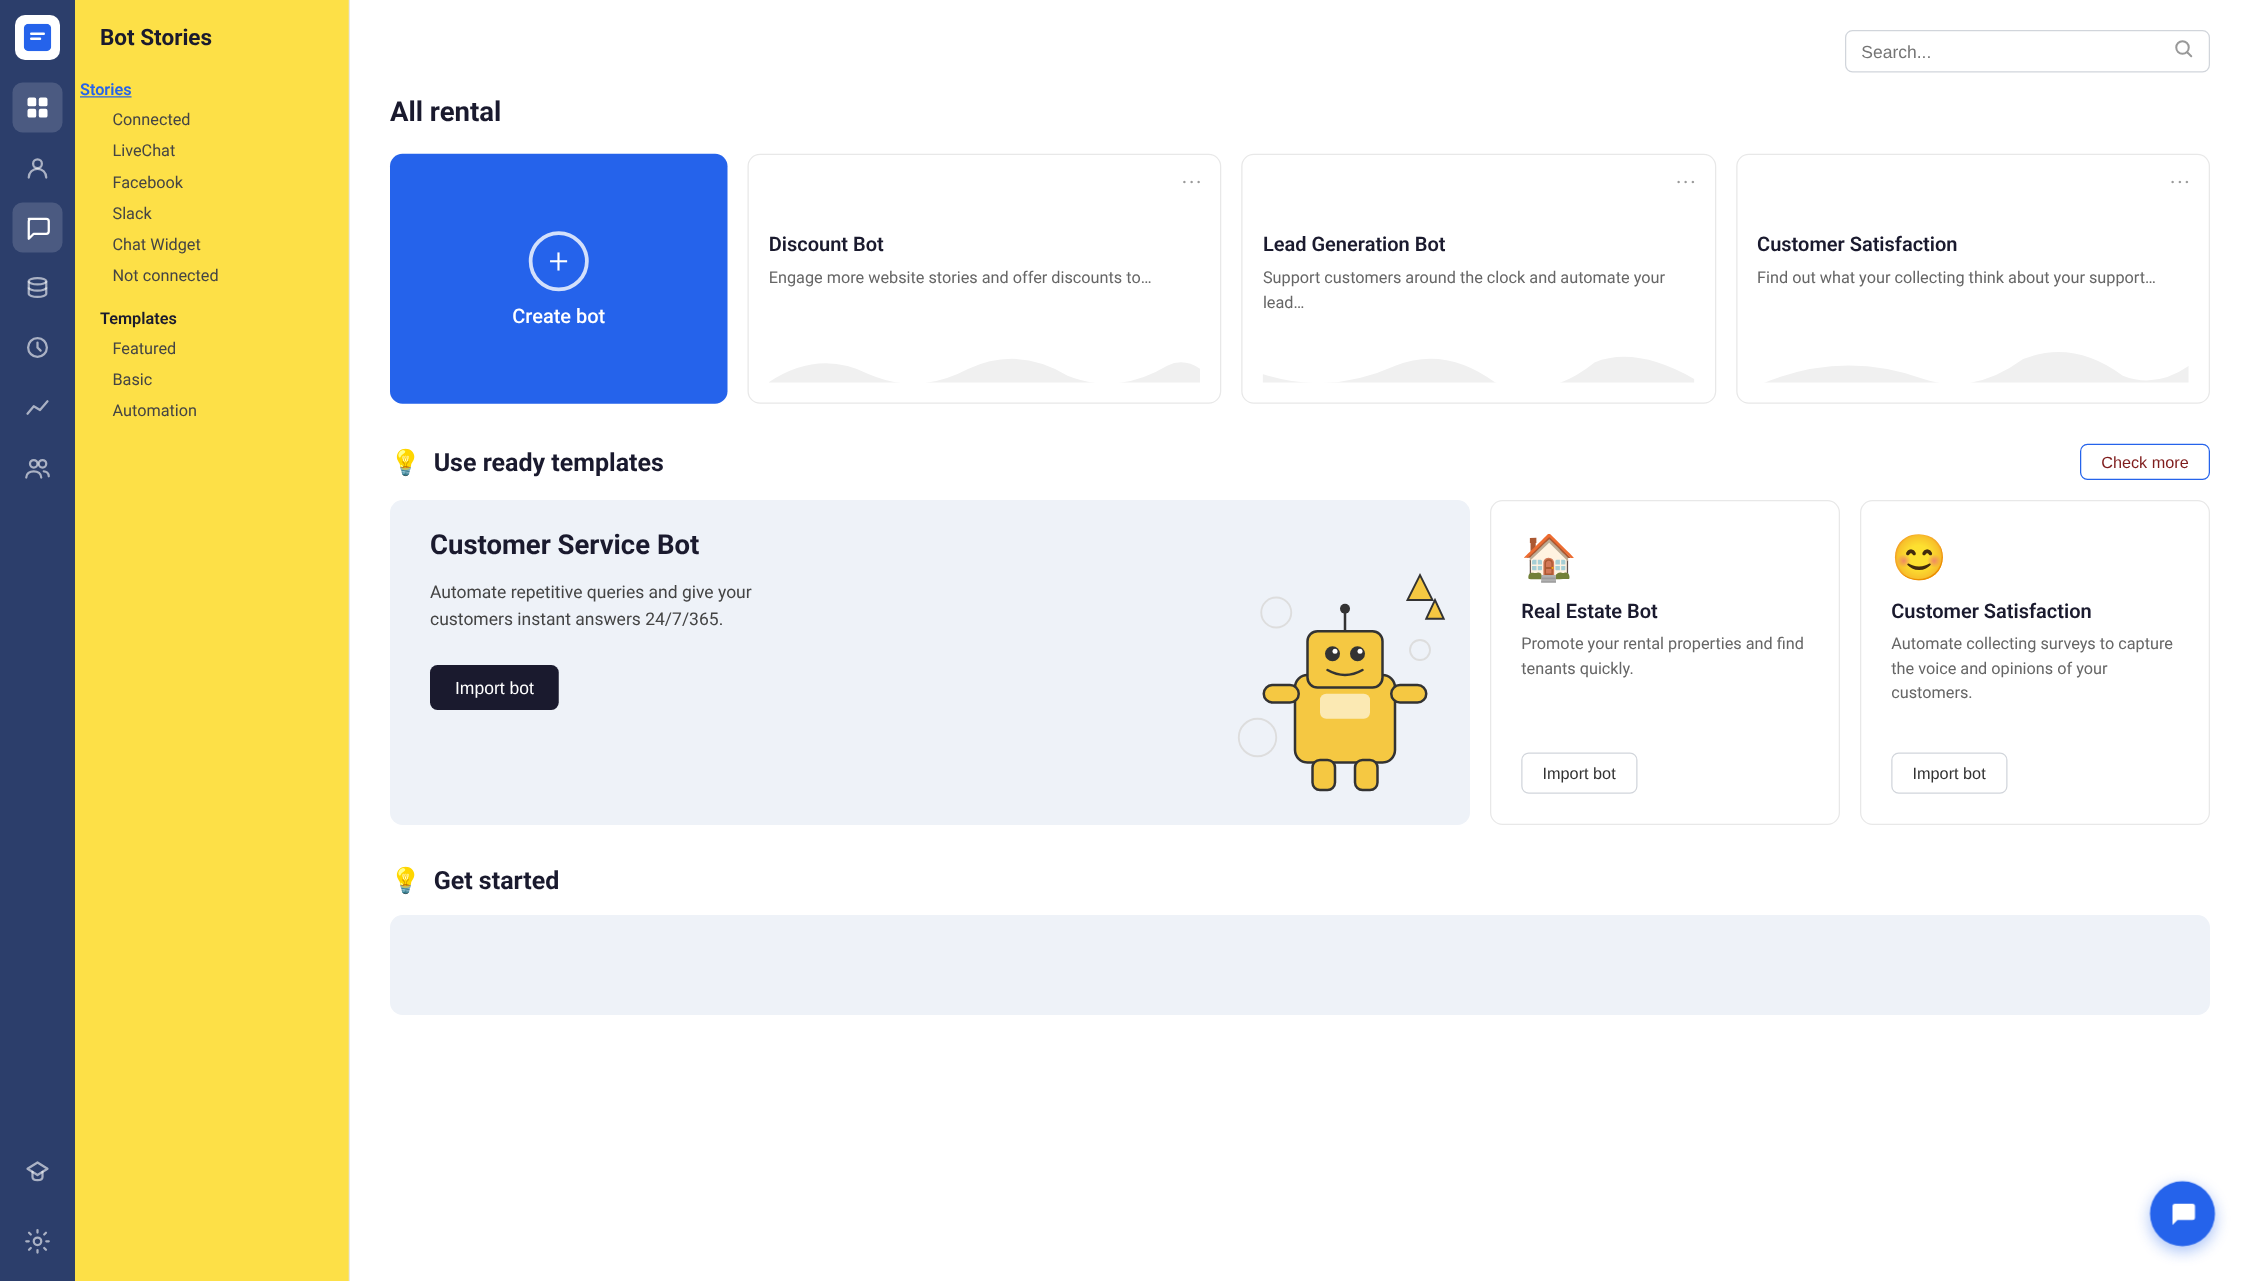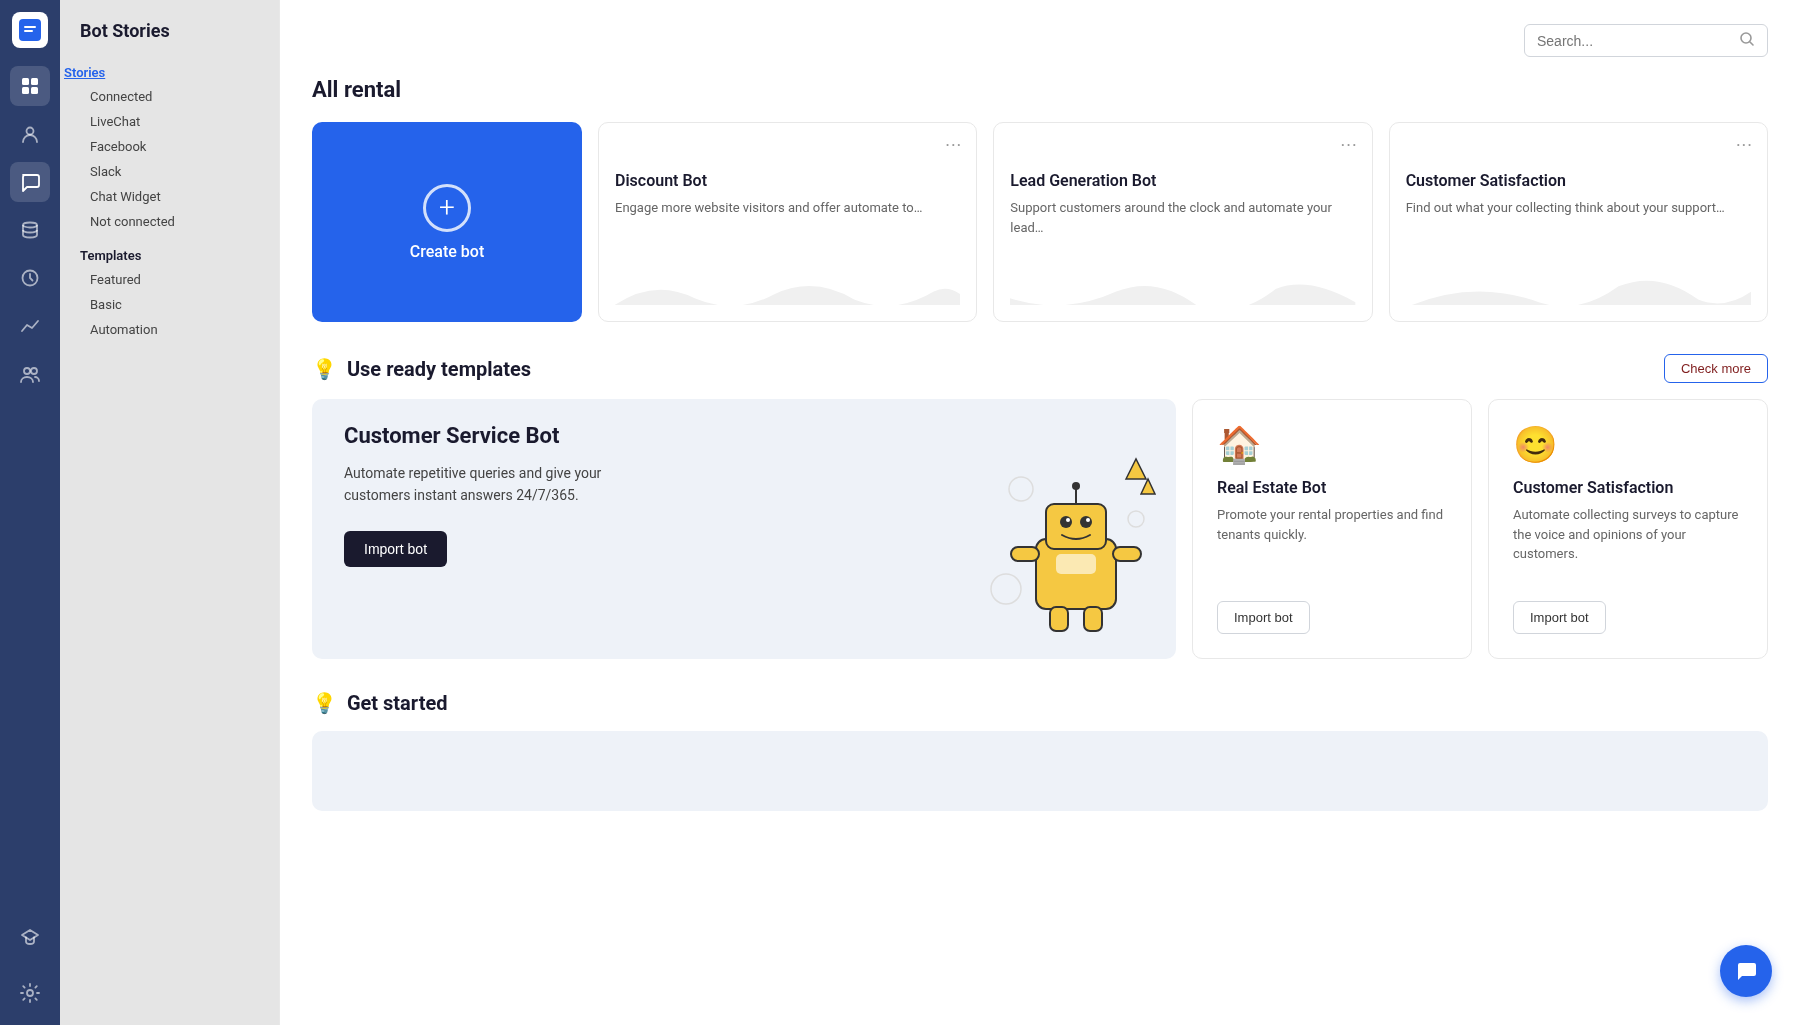"Bot Stories" .sidebar { background: #e5e5e5 -> #fde047 }
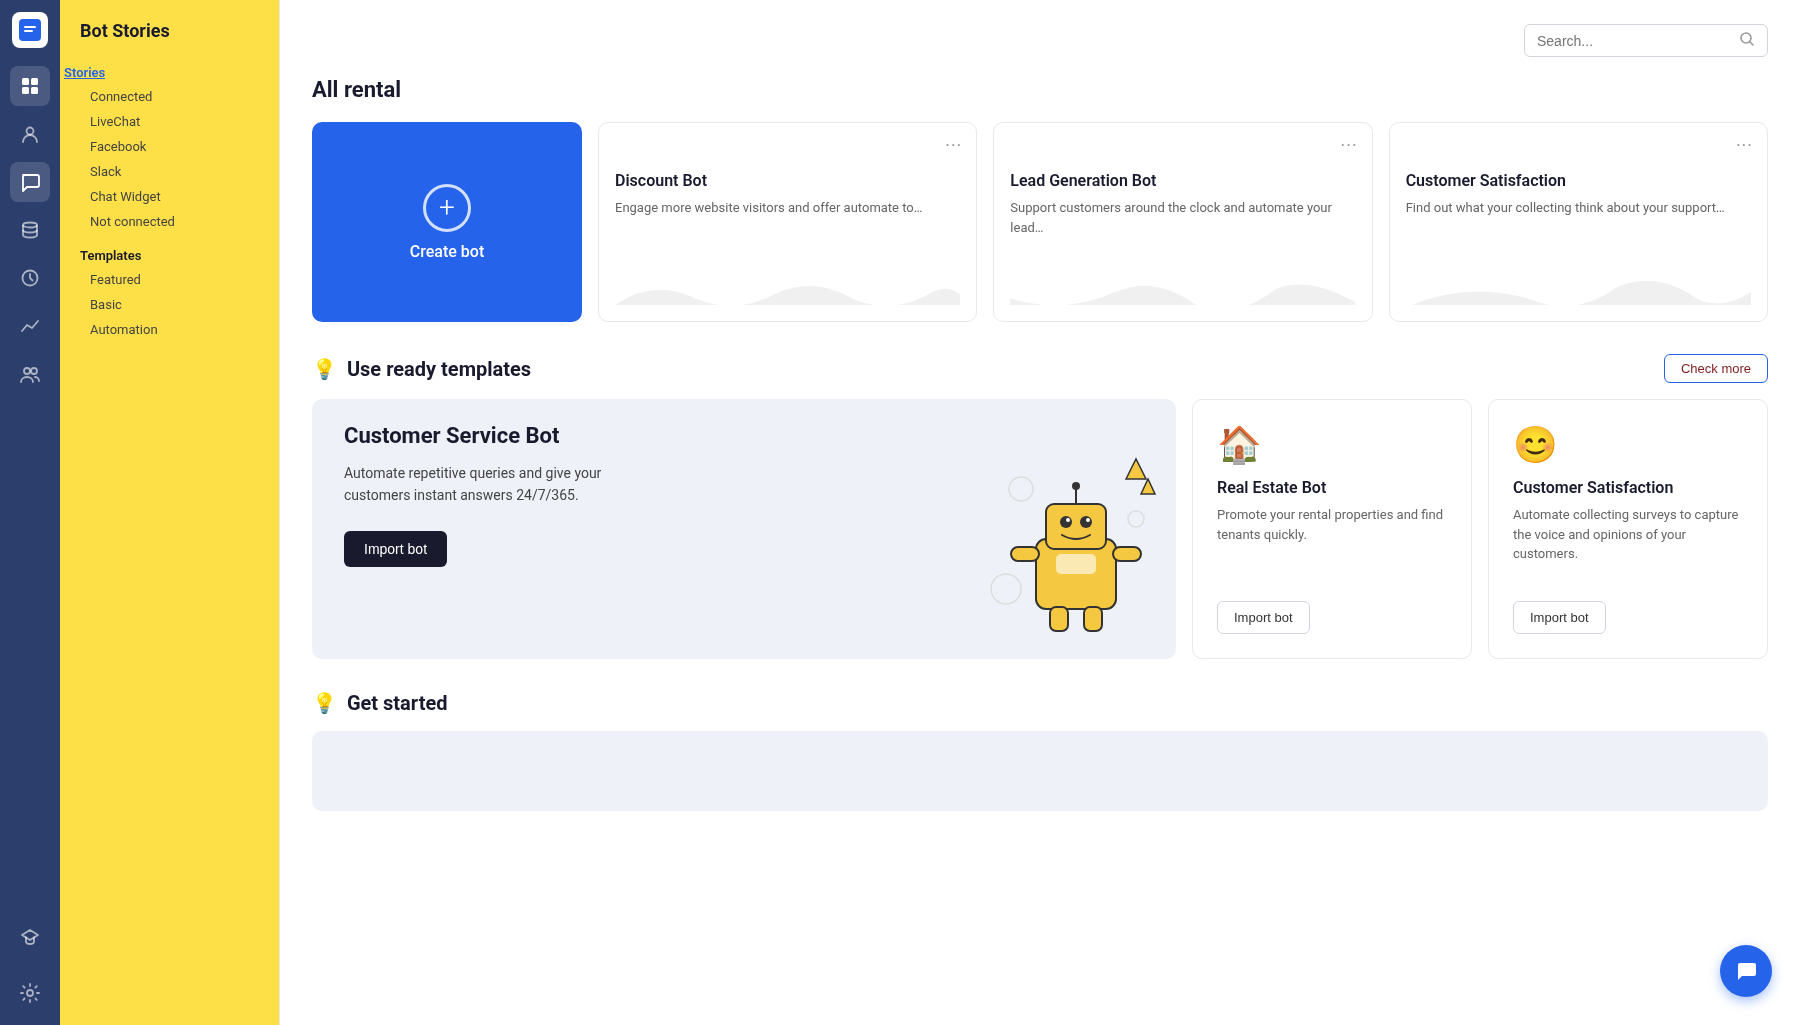"Search..." .search-box { width: 244px -> 292px }
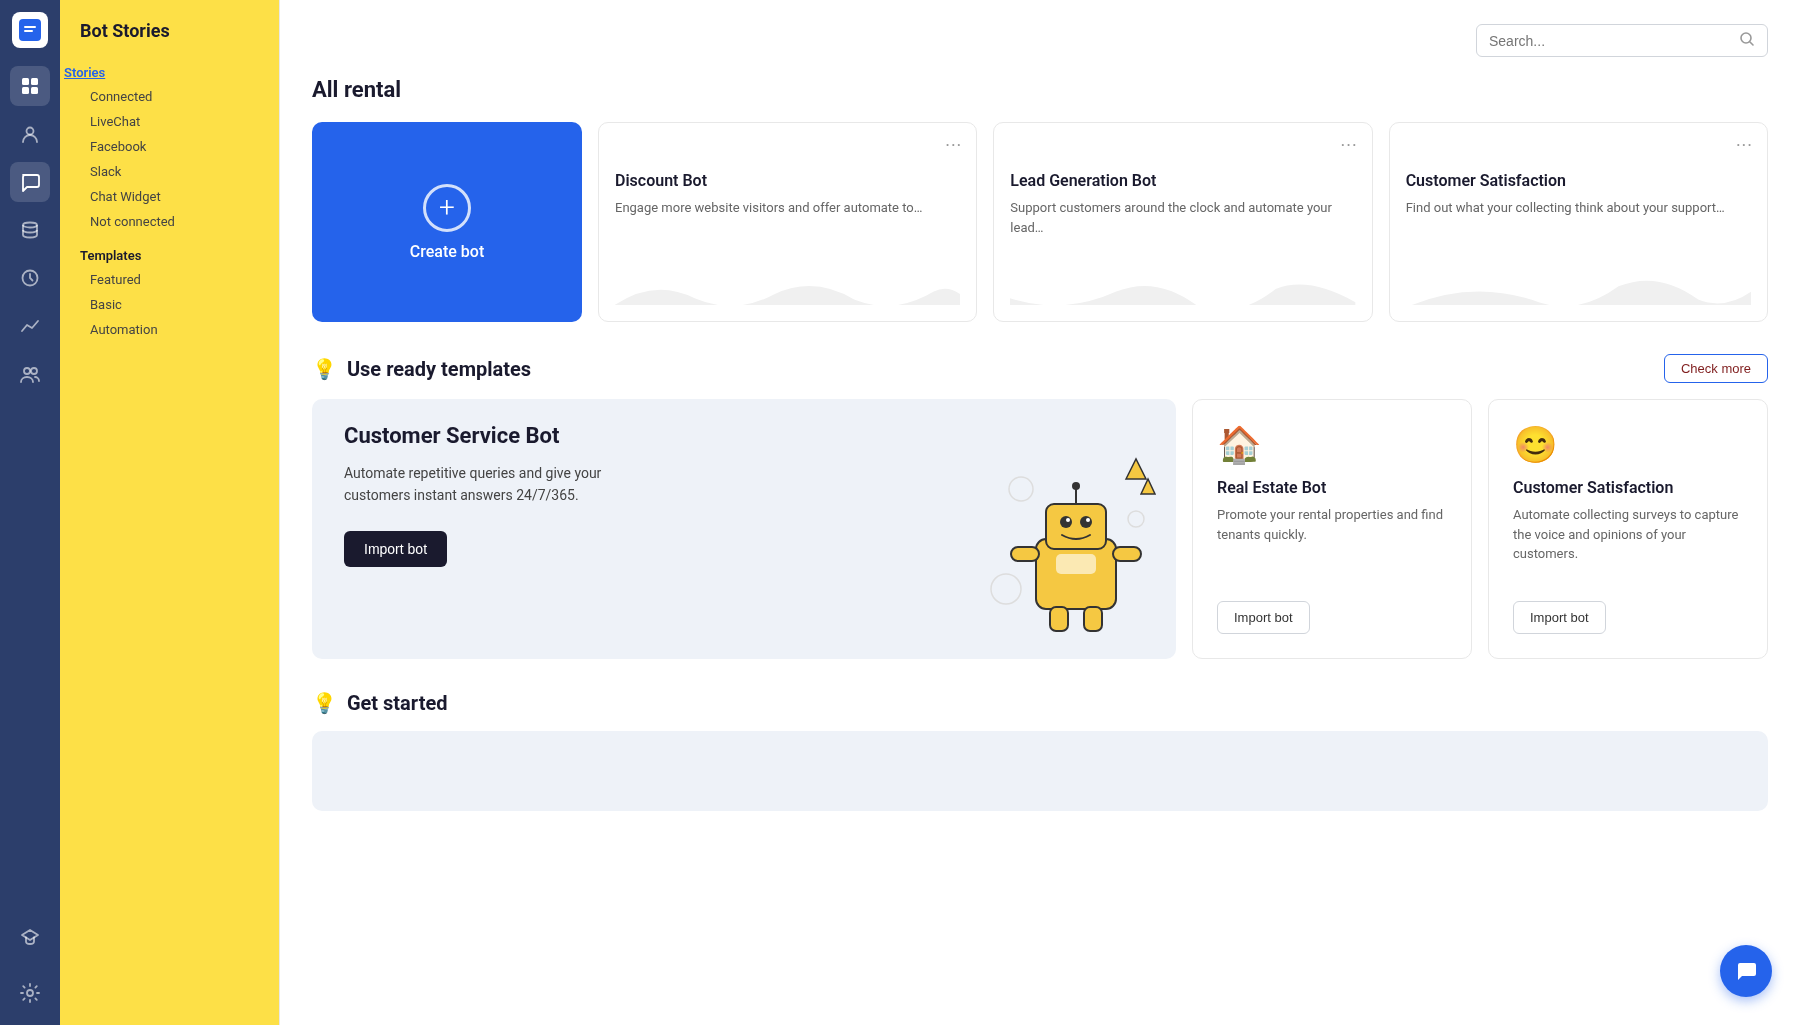"Discount Bot" .bot-card .card-title { margin-top: 32px -> 46px }
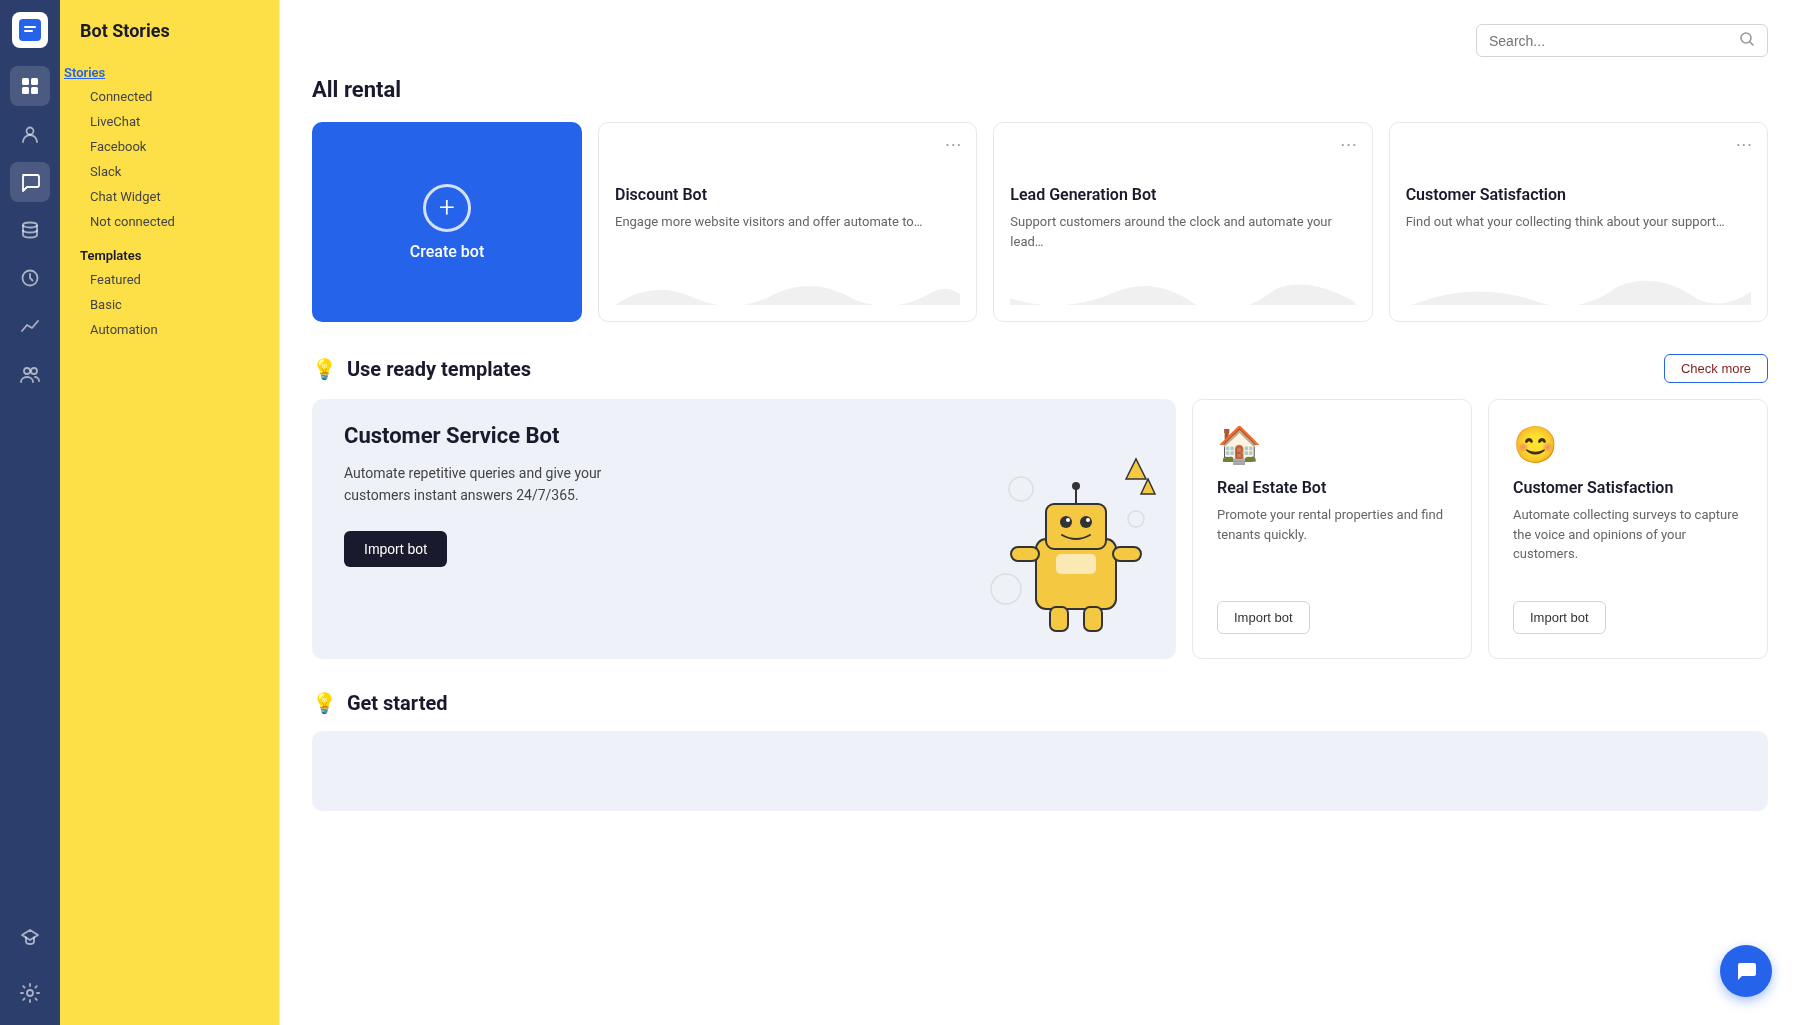"Engage more website visitors and" div.card-desc { text: visitors and offer automate -> stories and offer discounts }
